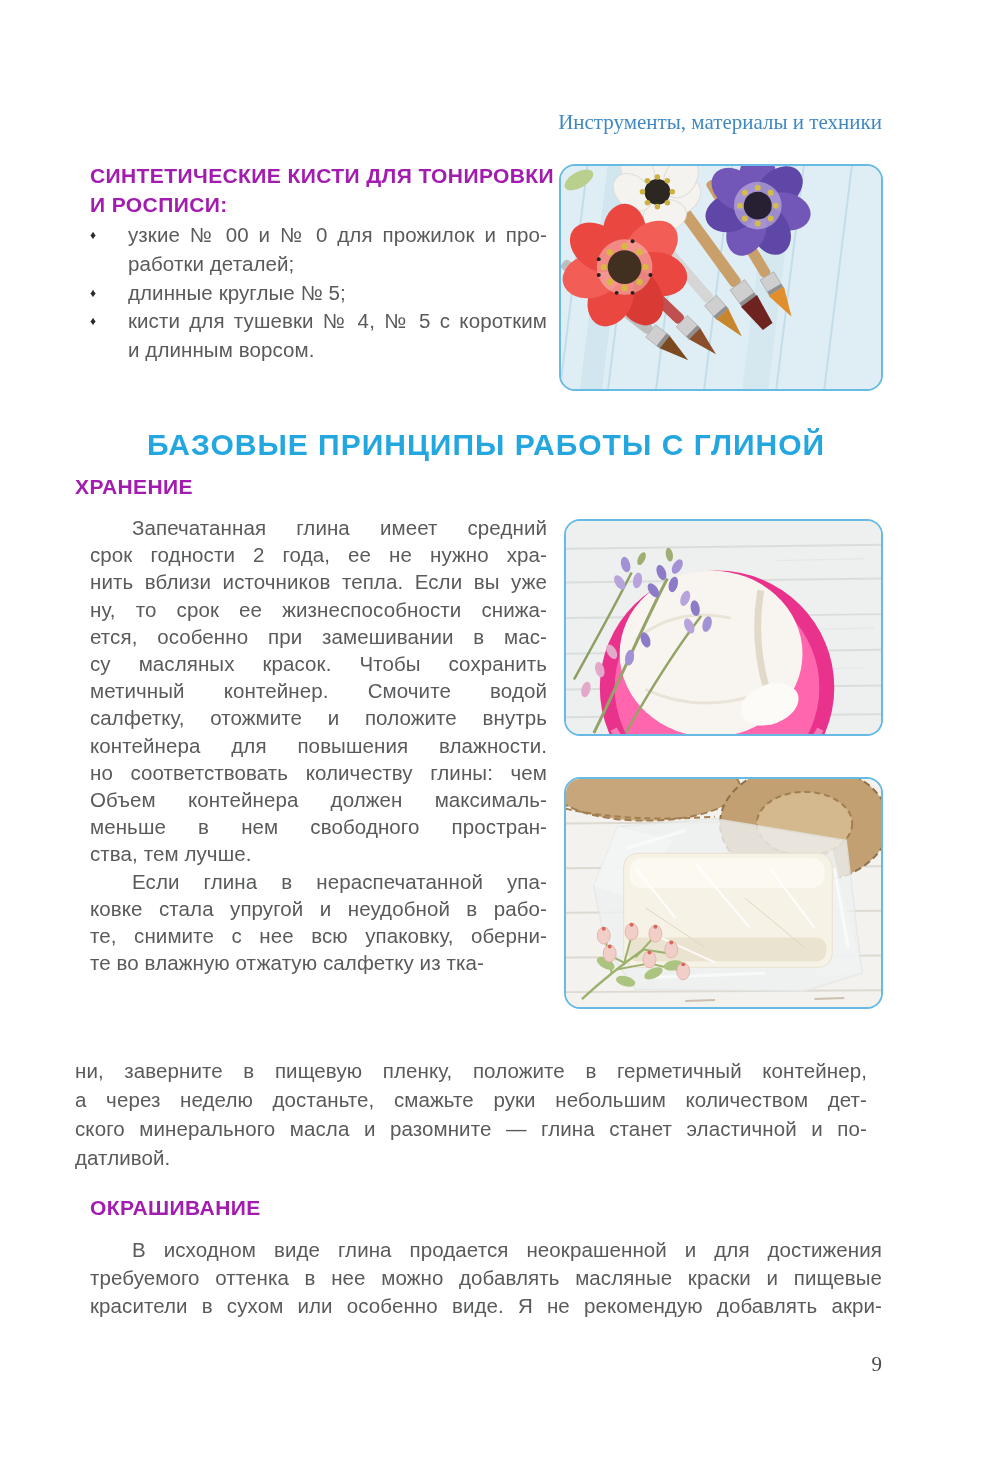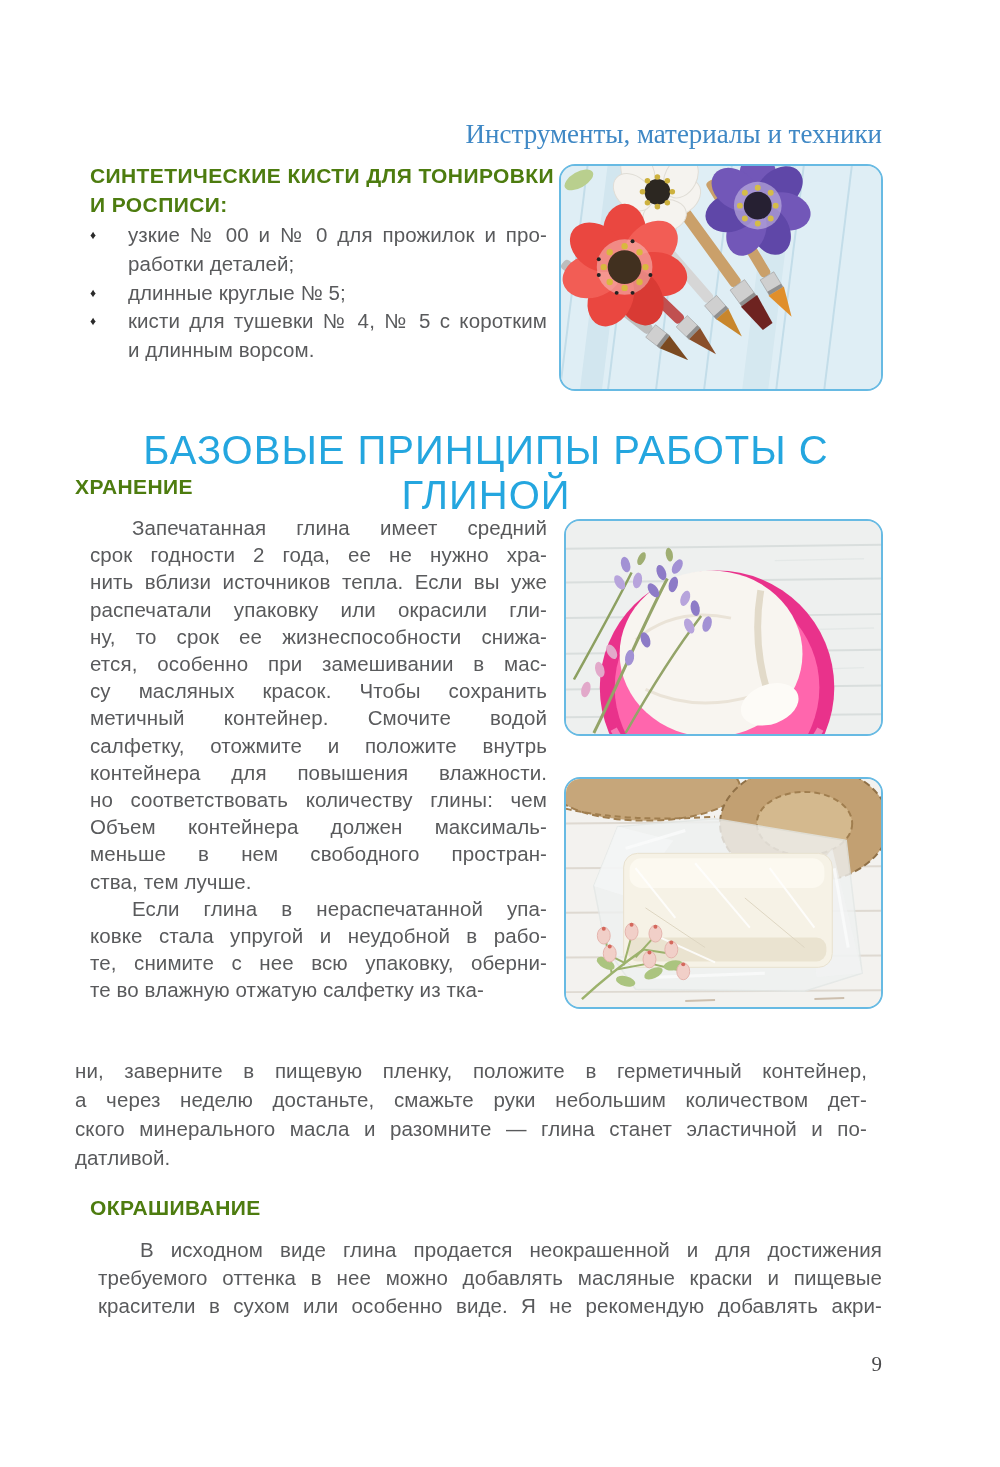"Инструменты, материалы и техники" .running-head { font-size: 27px -> 21px; top: 119px -> 110px }
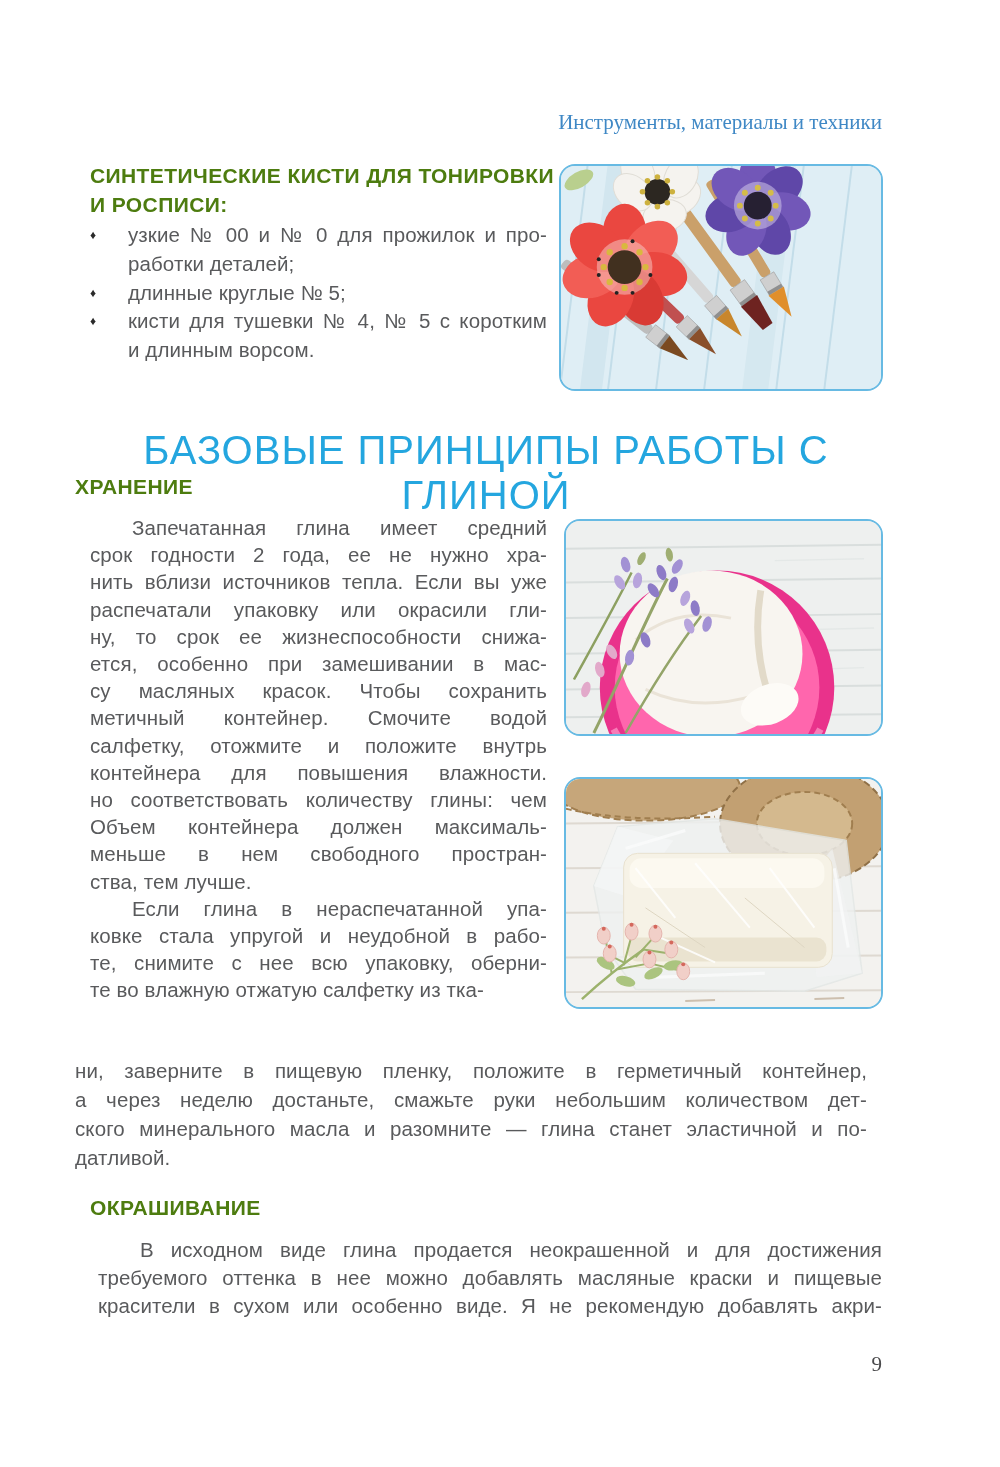"СИНТЕТИЧЕСКИЕ КИСТИ ДЛЯ ТОНИРОВКИ" .sec-heading { color: #4d7c0f -> #a21caf }
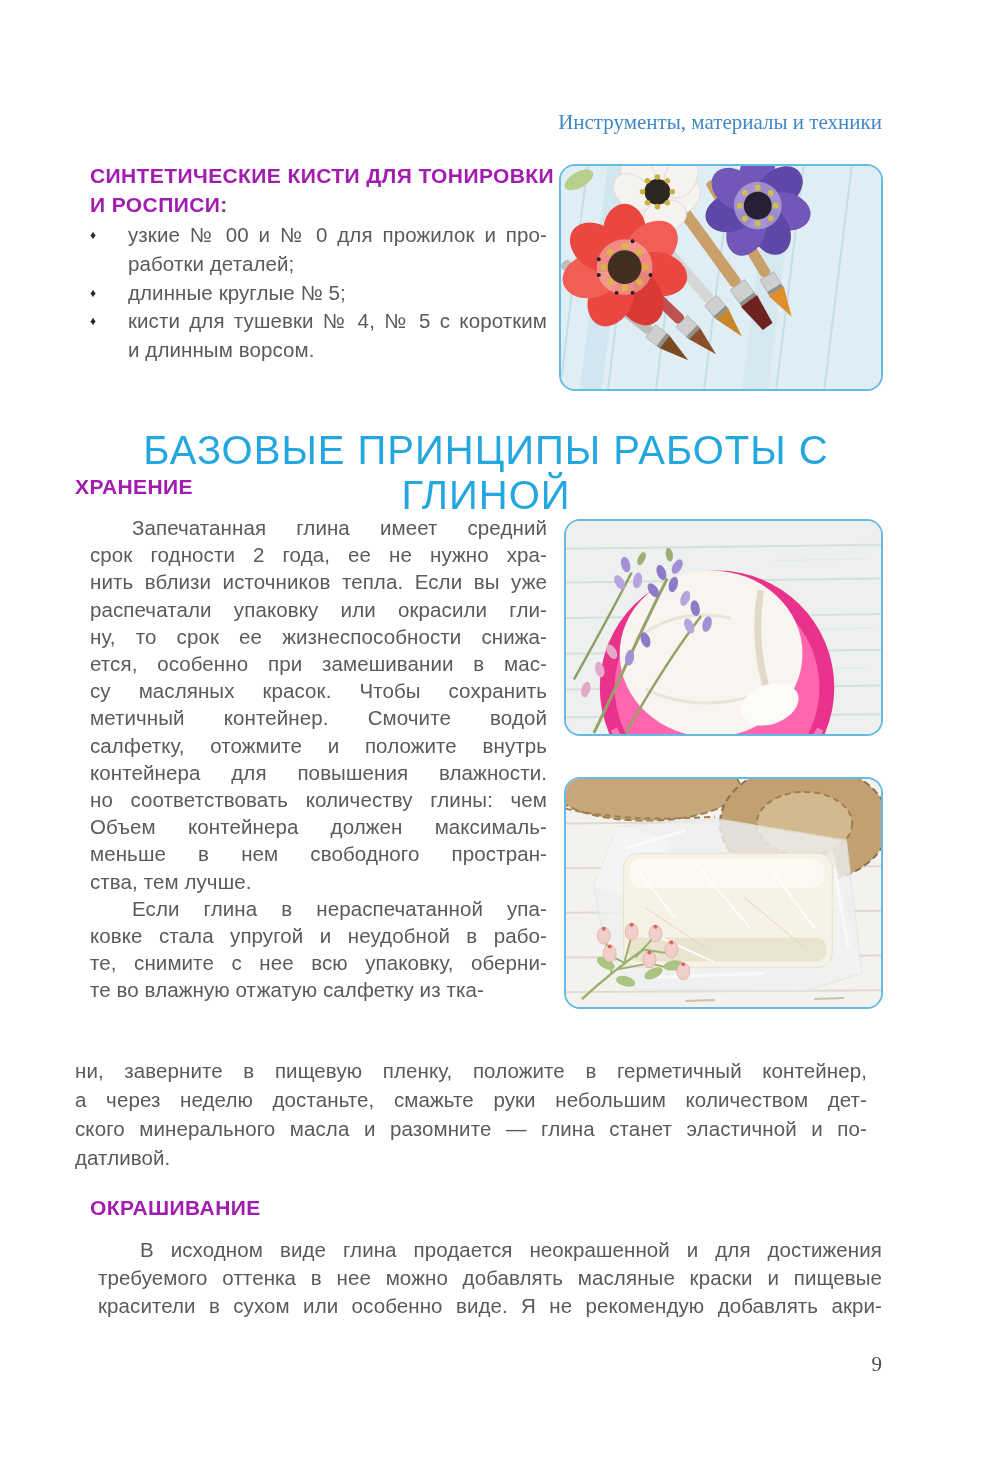"БАЗОВЫЕ ПРИНЦИПЫ РАБОТЫ С ГЛИНОЙ" .main-title { font-size: 40px -> 30px; font-weight: normal -> bold }
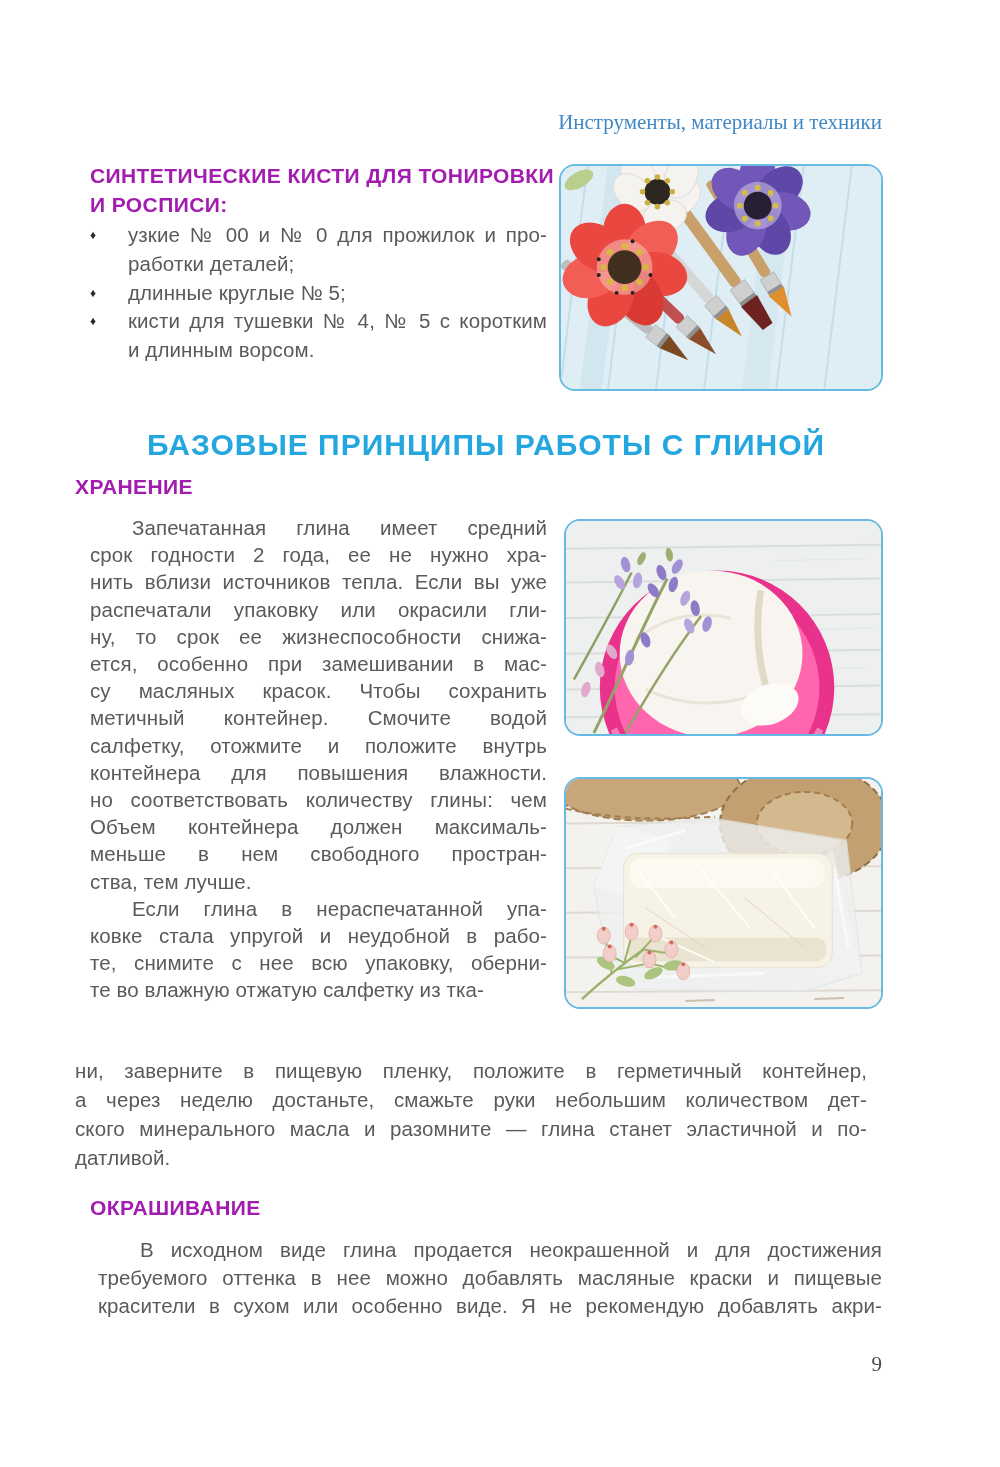"распечатали упаковку или окрасили гли-" div.tline { html: <div>распечатали упаковку или окрасили гли-</div> -> none }
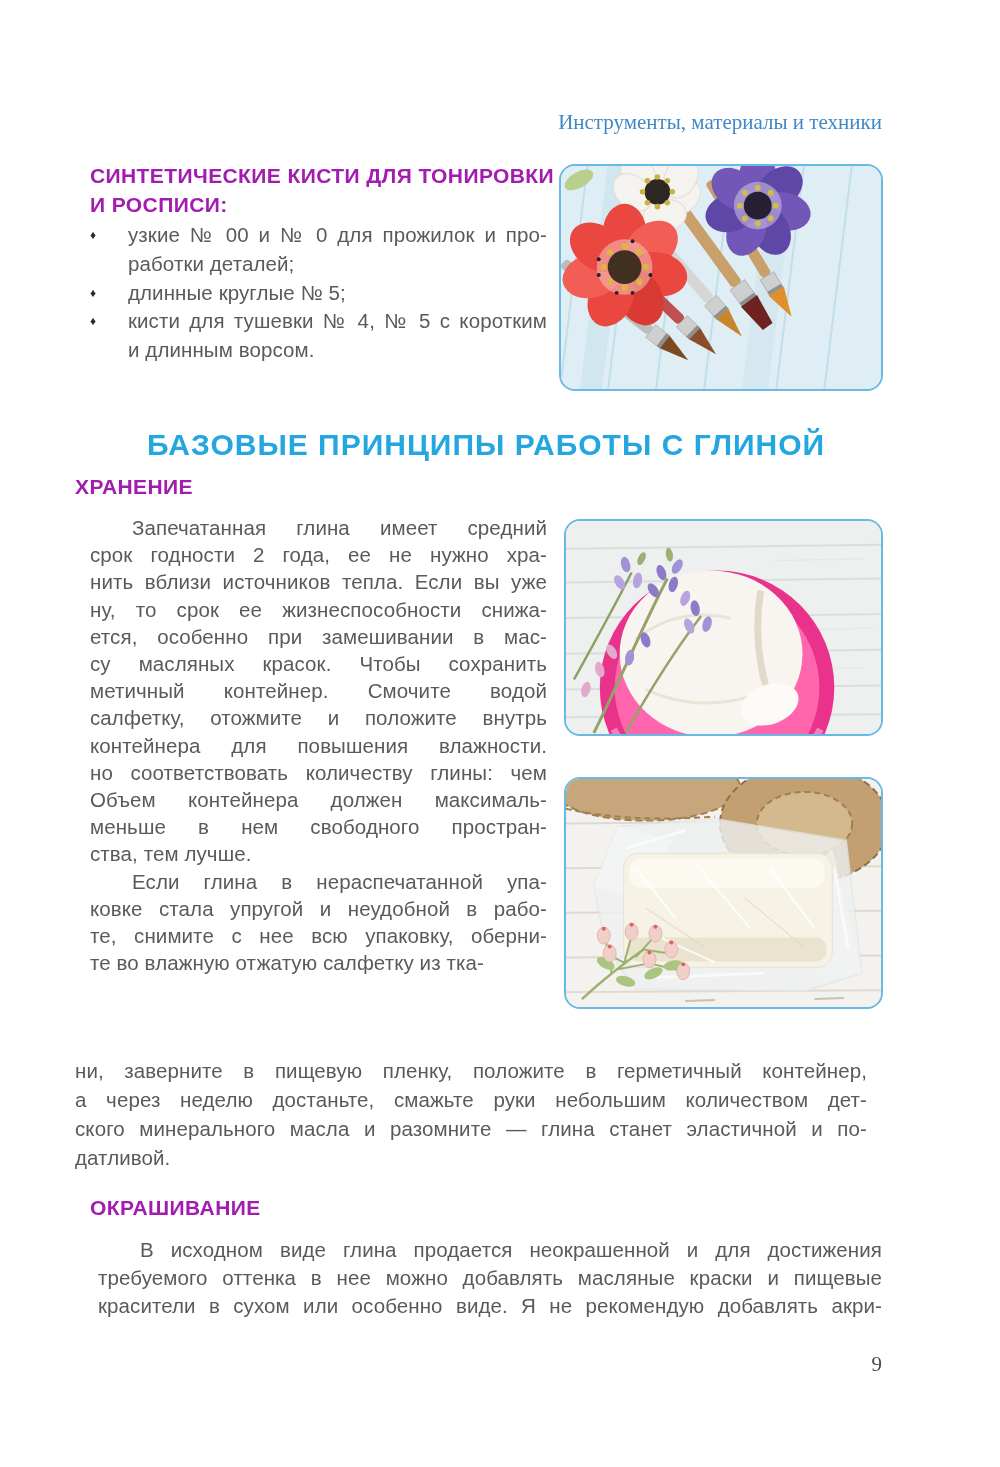"В исходном виде глина продается" .coloring-para .tline { margin-left: 8px -> none }
